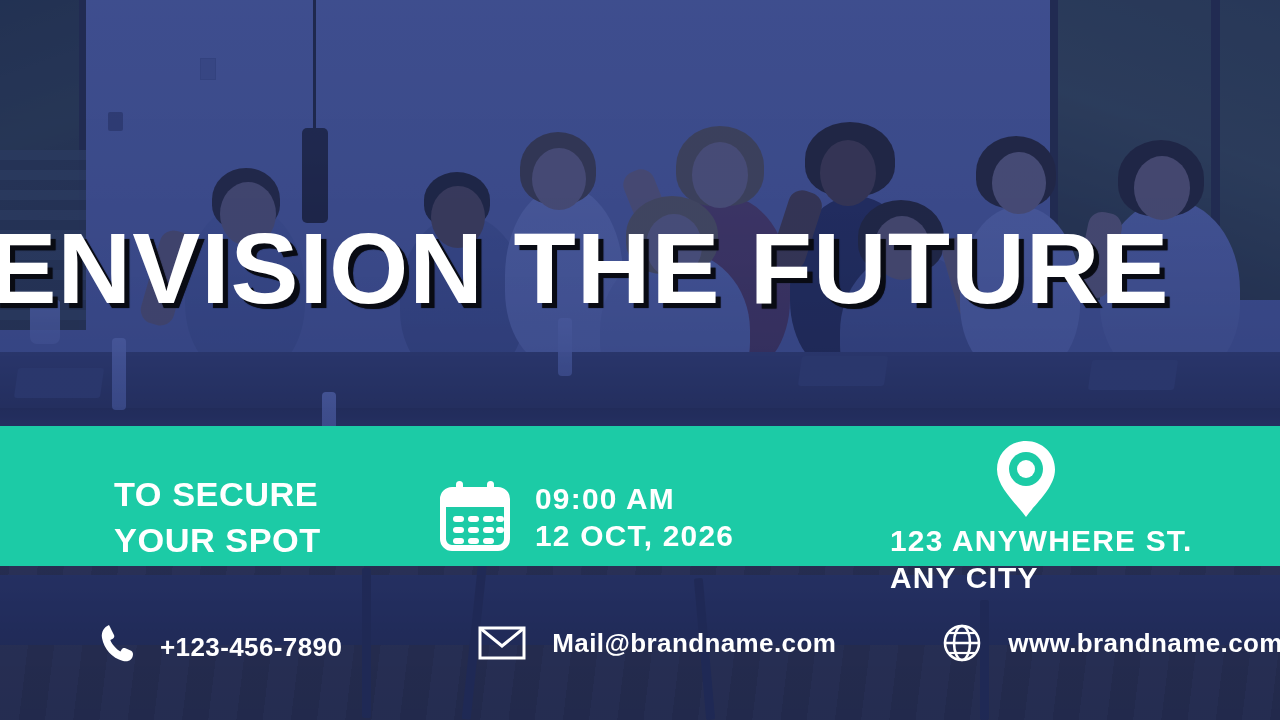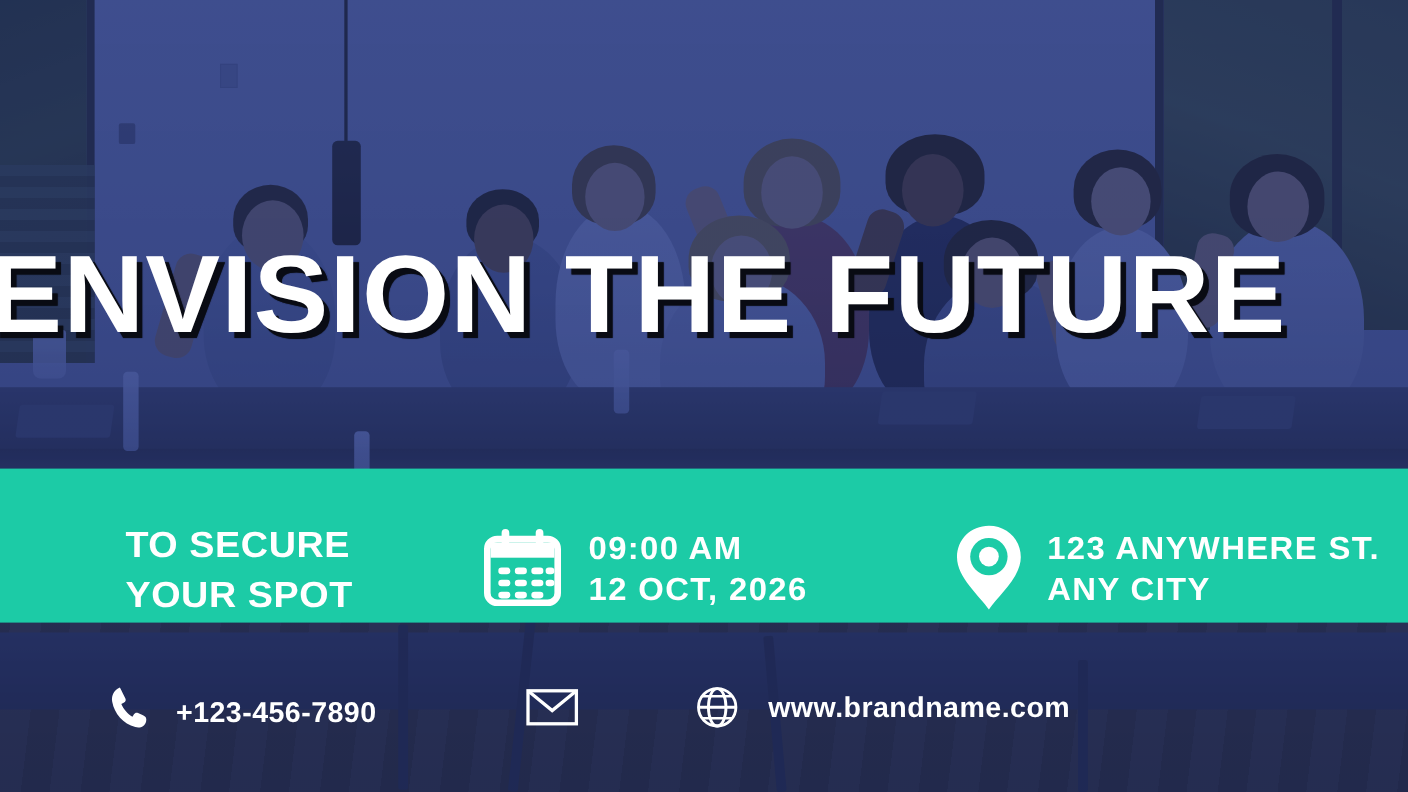"123 ANYWHERE ST." .cell-place { flex-direction: none -> column }
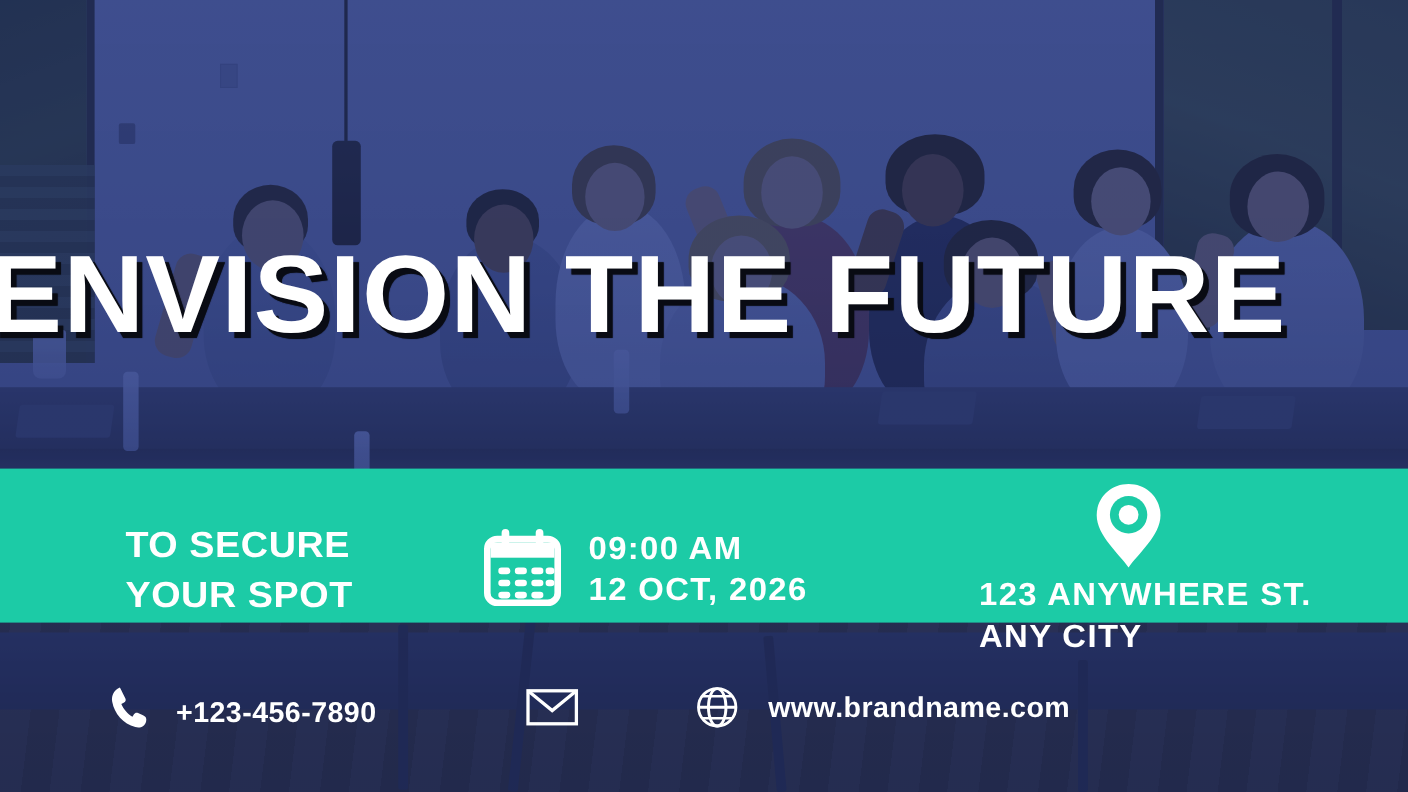"Mail@brandname.com" span.f-text { html: none -> <span>Mail@brandname.com</span> }
